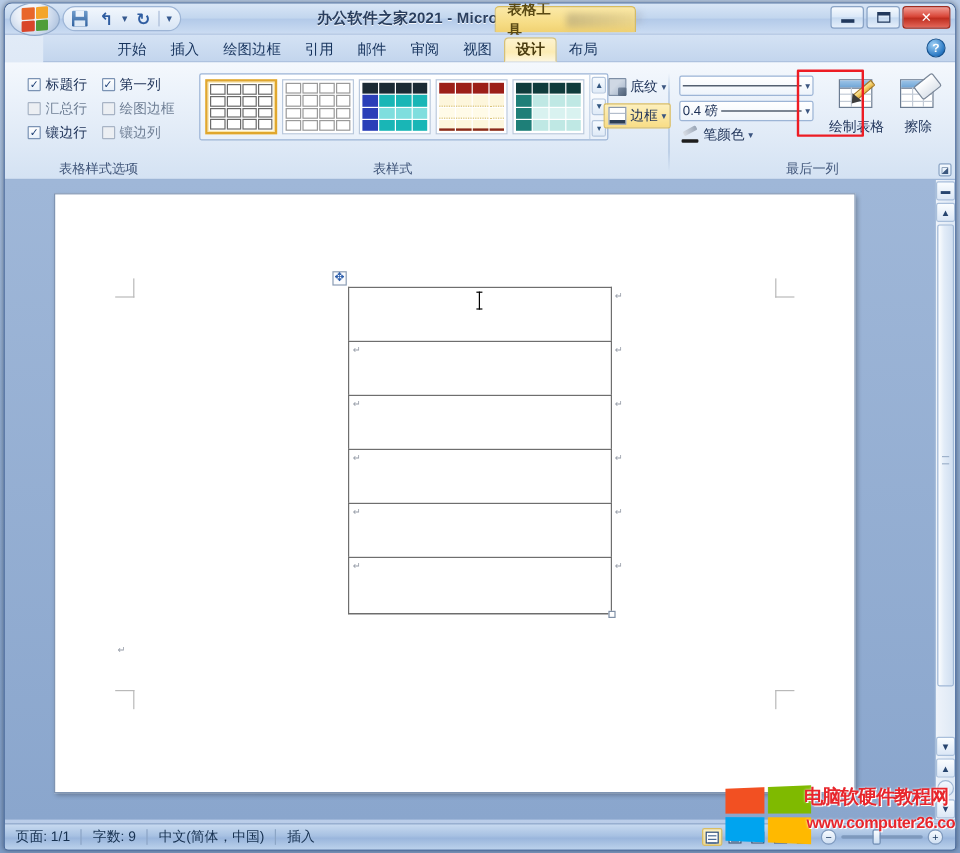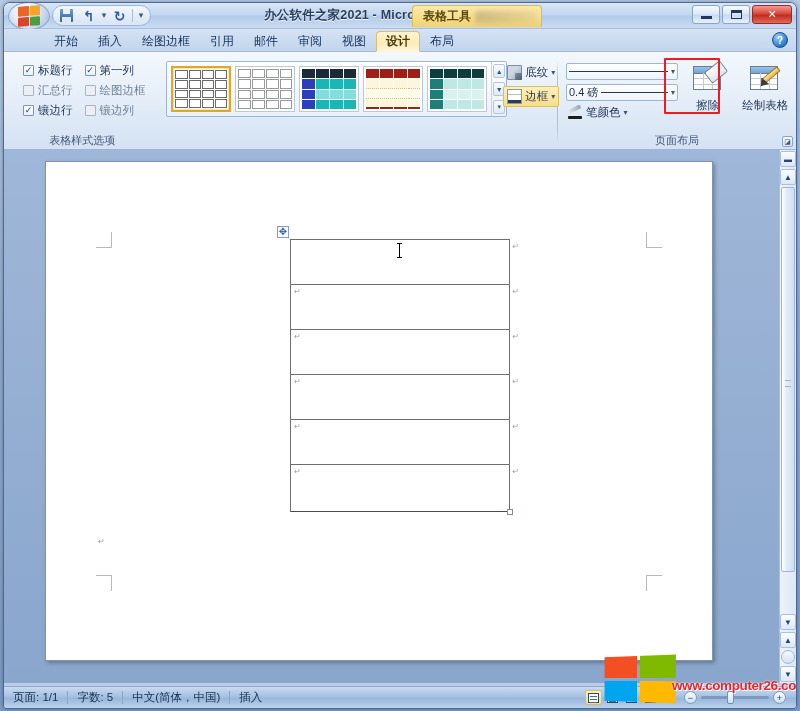"表格工具" .ctx-tab-label { width: 130px -> 118px }
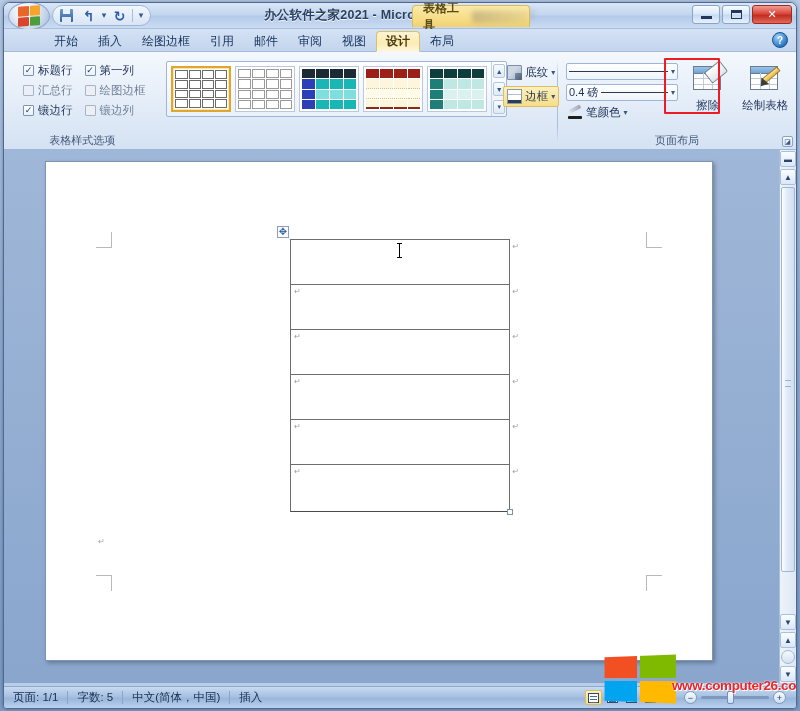"开始" .tabstrip { margin-left: none -> 32px; padding-left: 40px -> 52px }
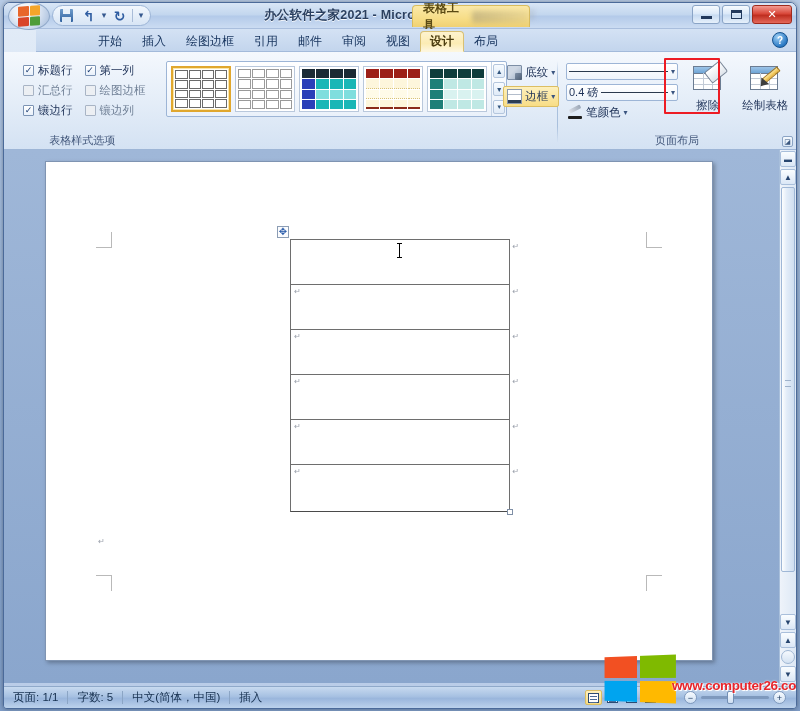"擦除" div.bigbtn { order: before "绘制表格" -> after "绘制表格" }
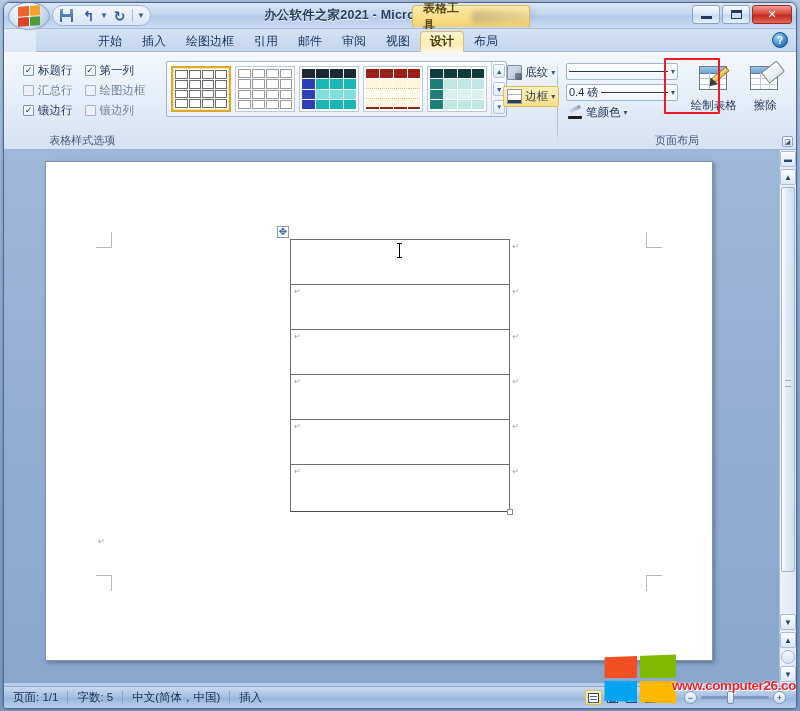"表样式" div.rgroup-title { html: none -> <div> <span>表样式</span> </div> }
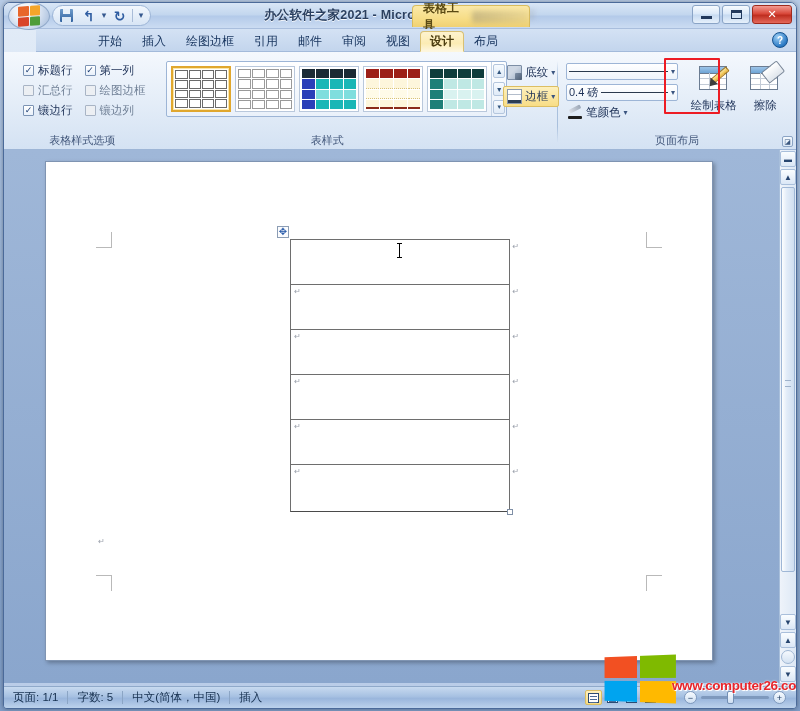"页面布局" span { text: 页面布局 -> 最后一列 }
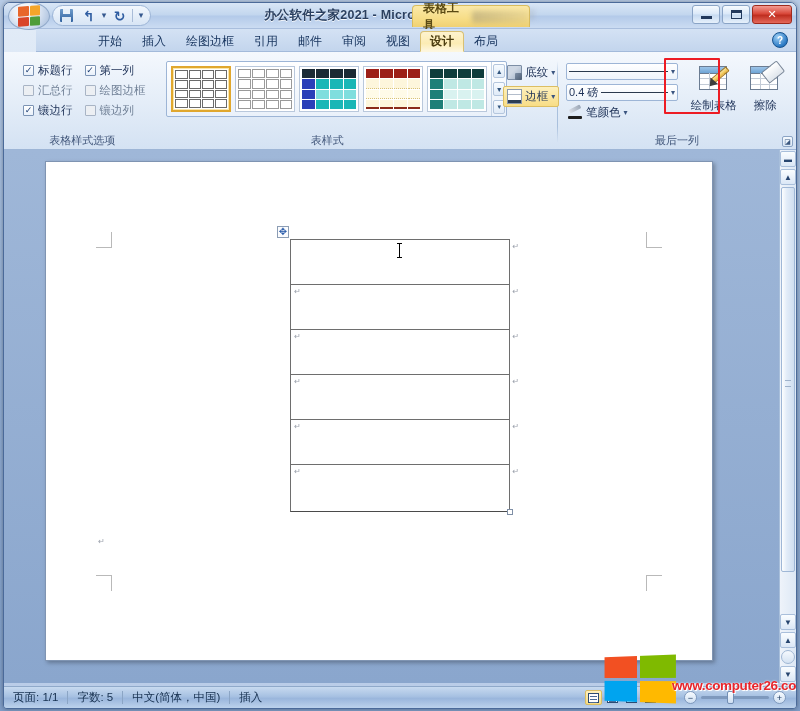"电脑软硬件教程网" div.wm-t1 { html: none -> <div>电脑软硬件教程网</div> }
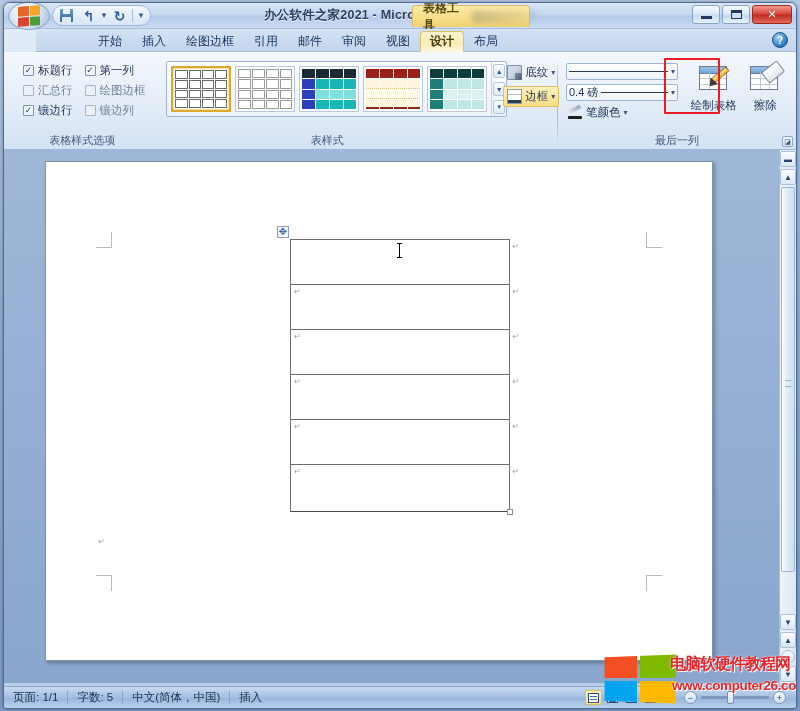"字数: 5" div.sbi { text: 5 -> 9 }
